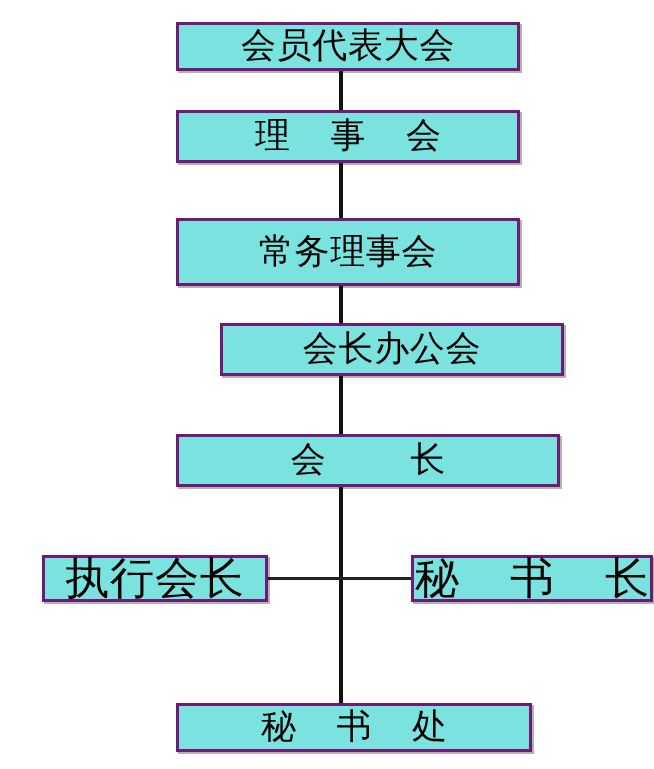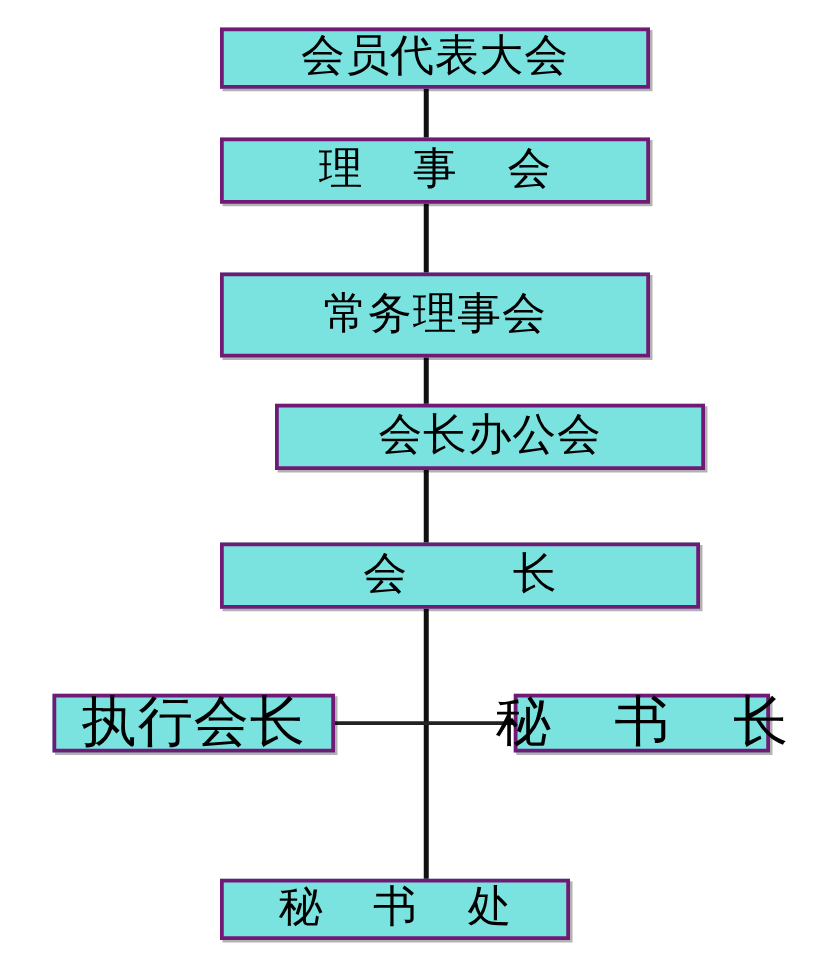"秘 书 长" div.node { width: 205px -> 242px }
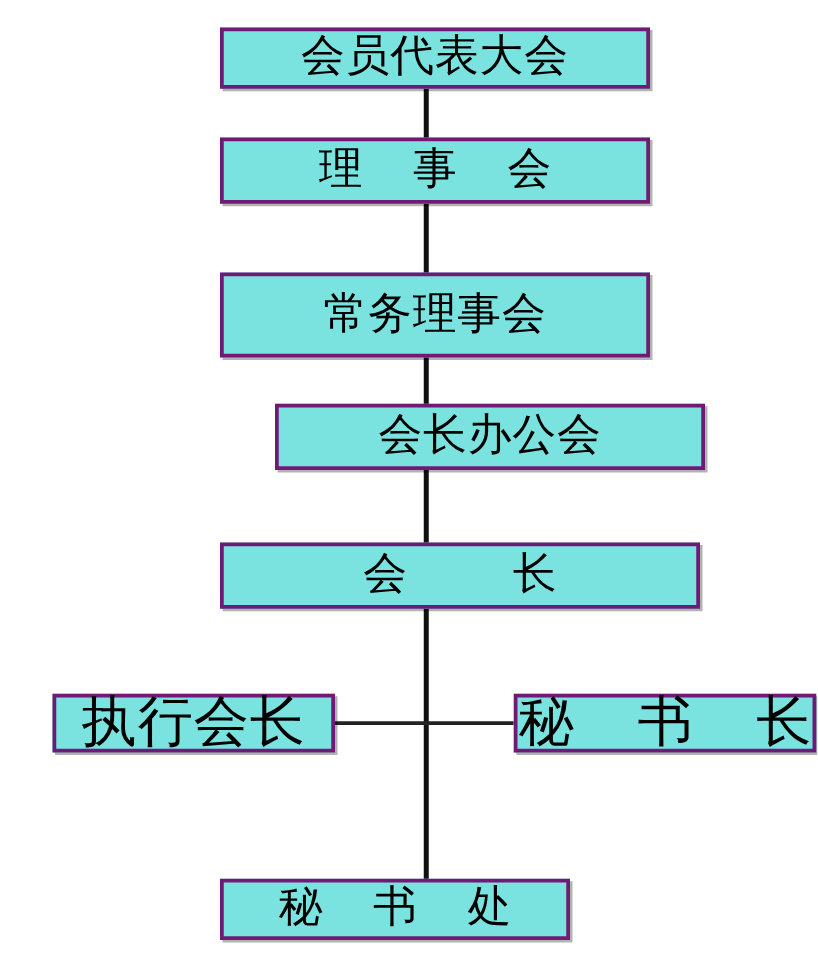"秘 书 处" div.node { width: 280px -> 356px }
